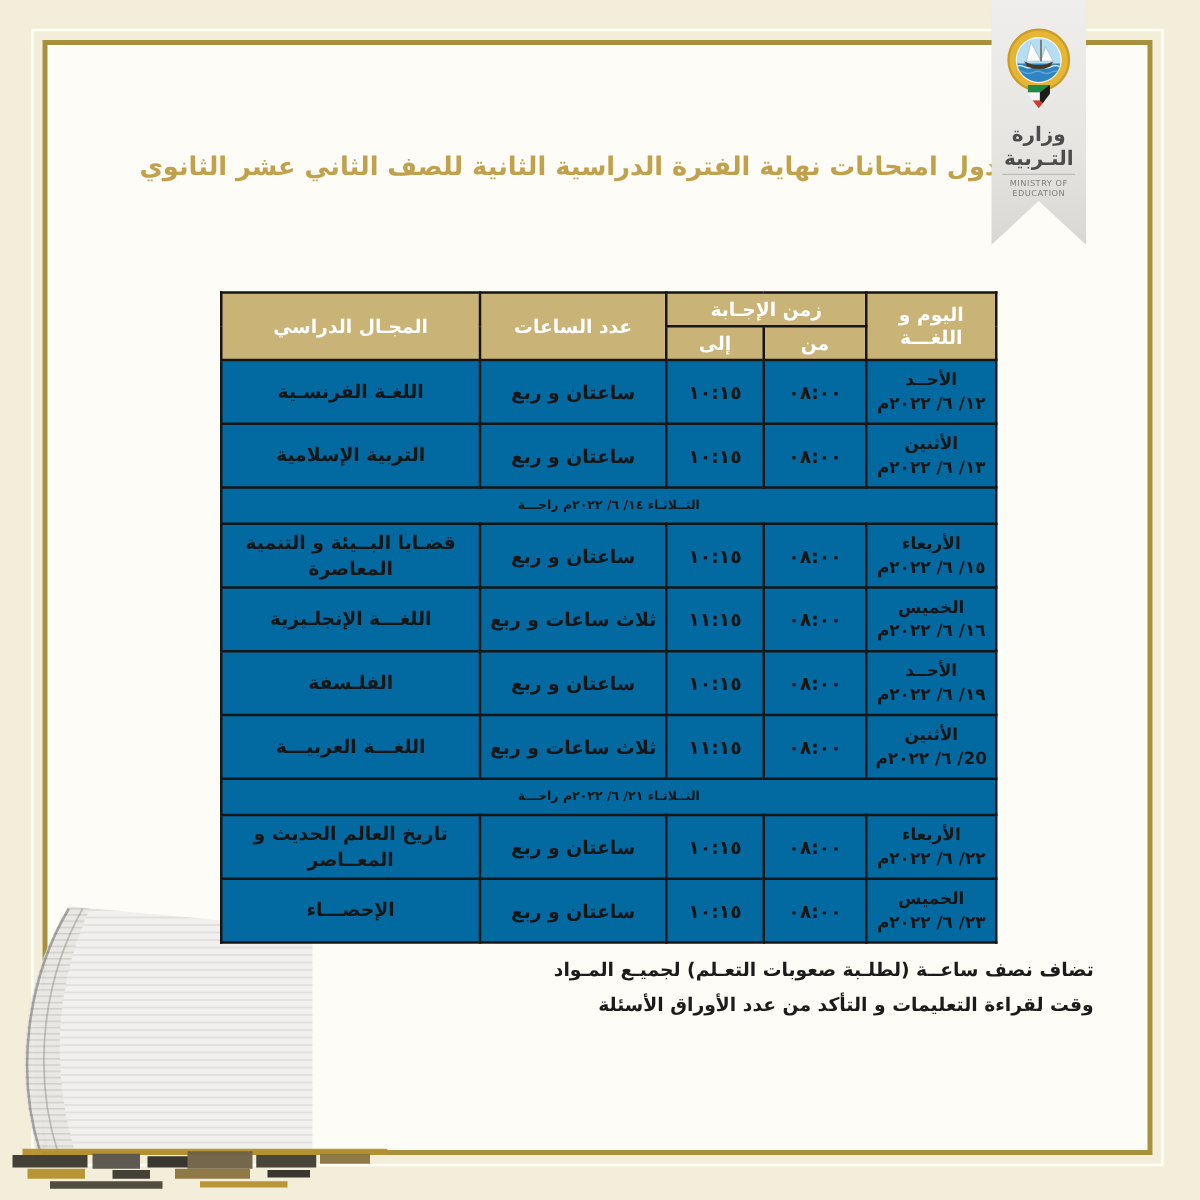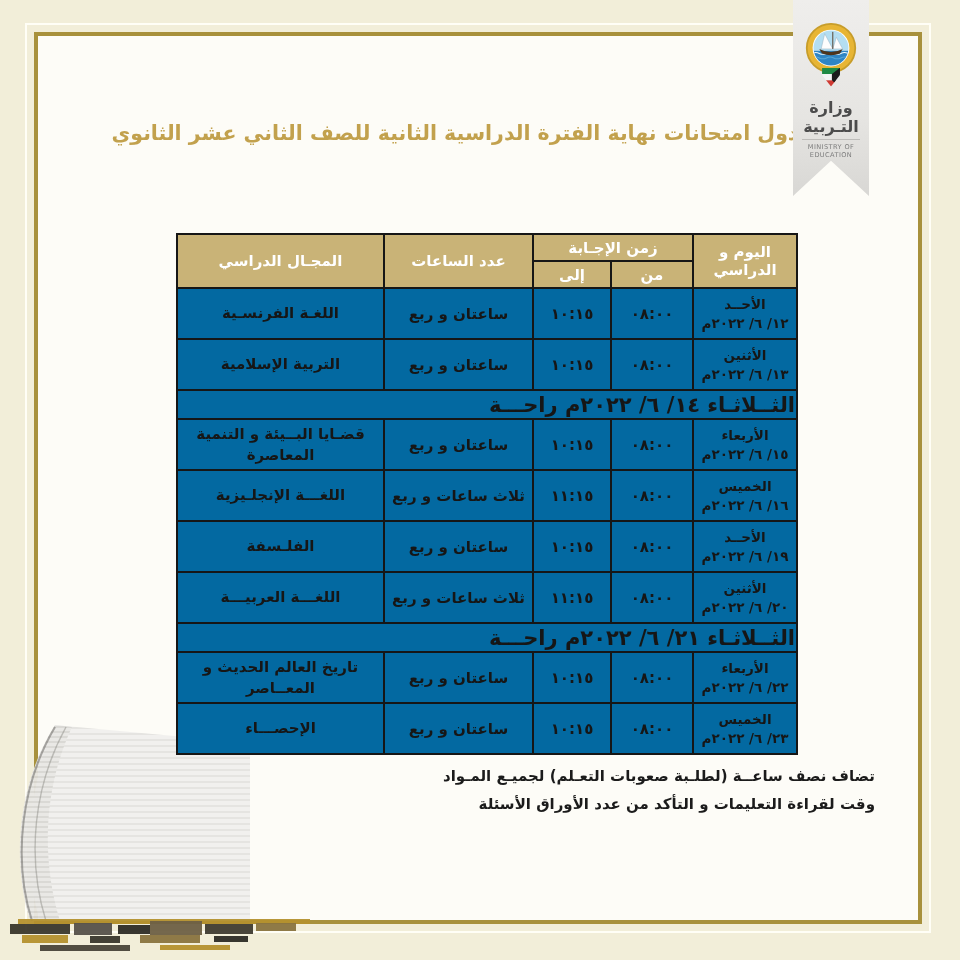"اليوم و الدراسي" th { text: الدراسي -> اللغـــة }
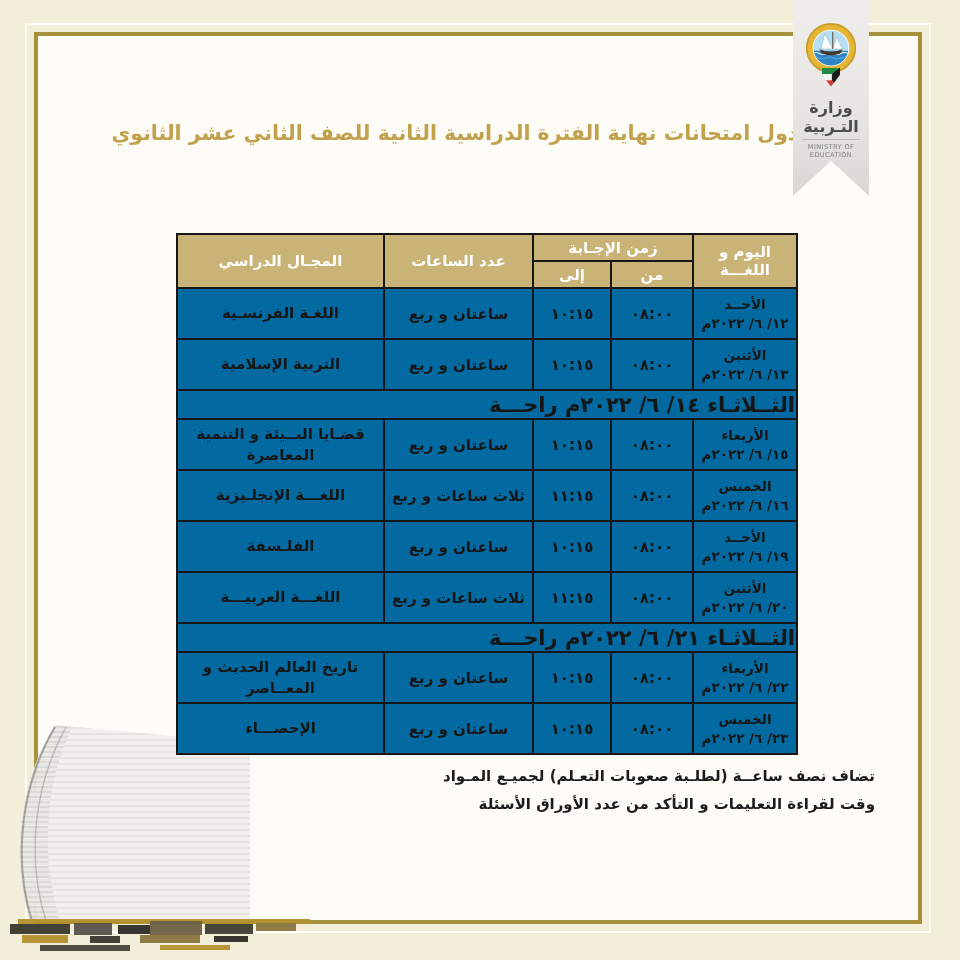"الثــلاثـاء ١٤/ ٦/ ٢٠٢٢م راحـــة" .sched td.break-cell { font-size: 21px -> 10px; text-align: right -> none }
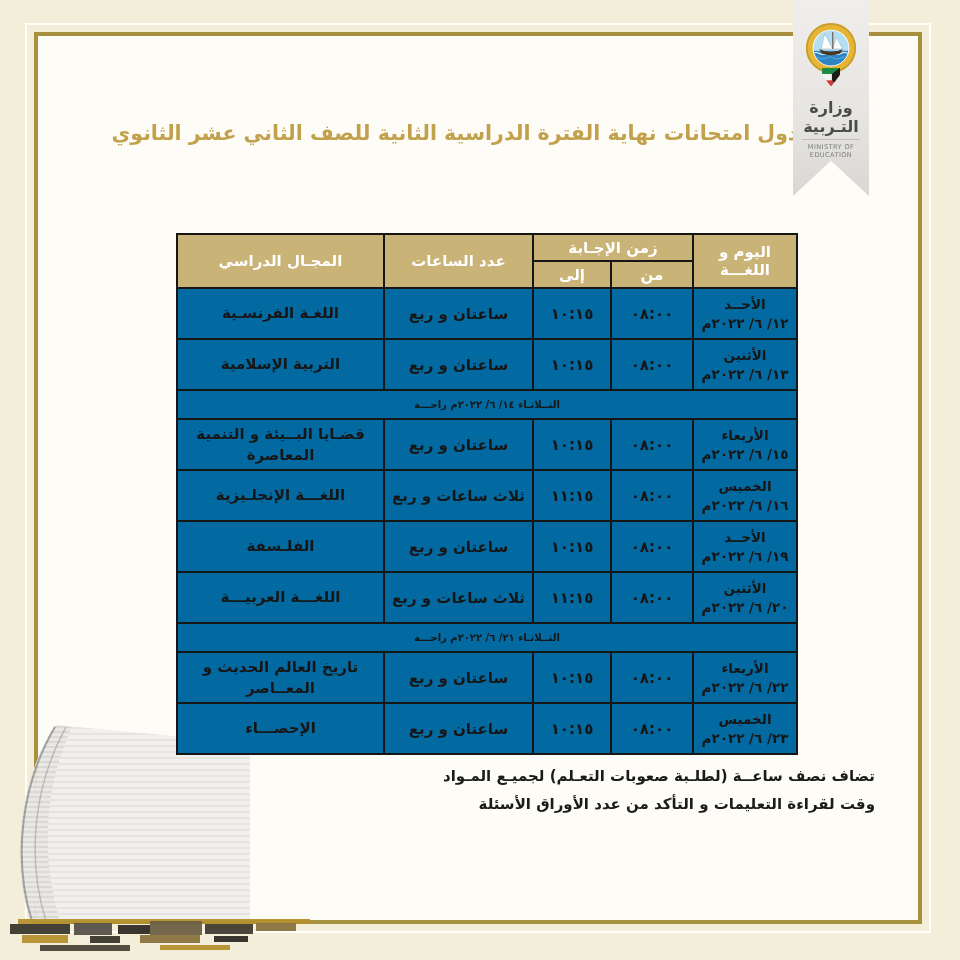"٢٠/ ٦/ ٢٠٢٢م" div { text: ٢٠/ -> 20/ }
